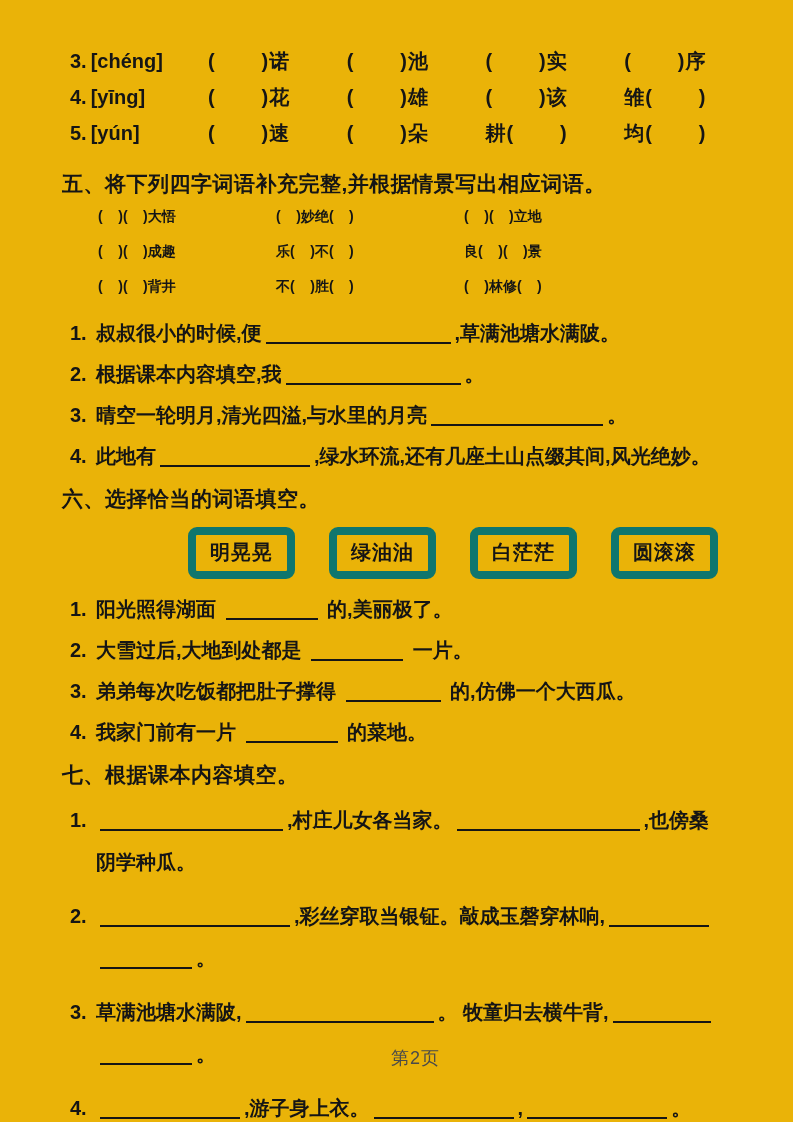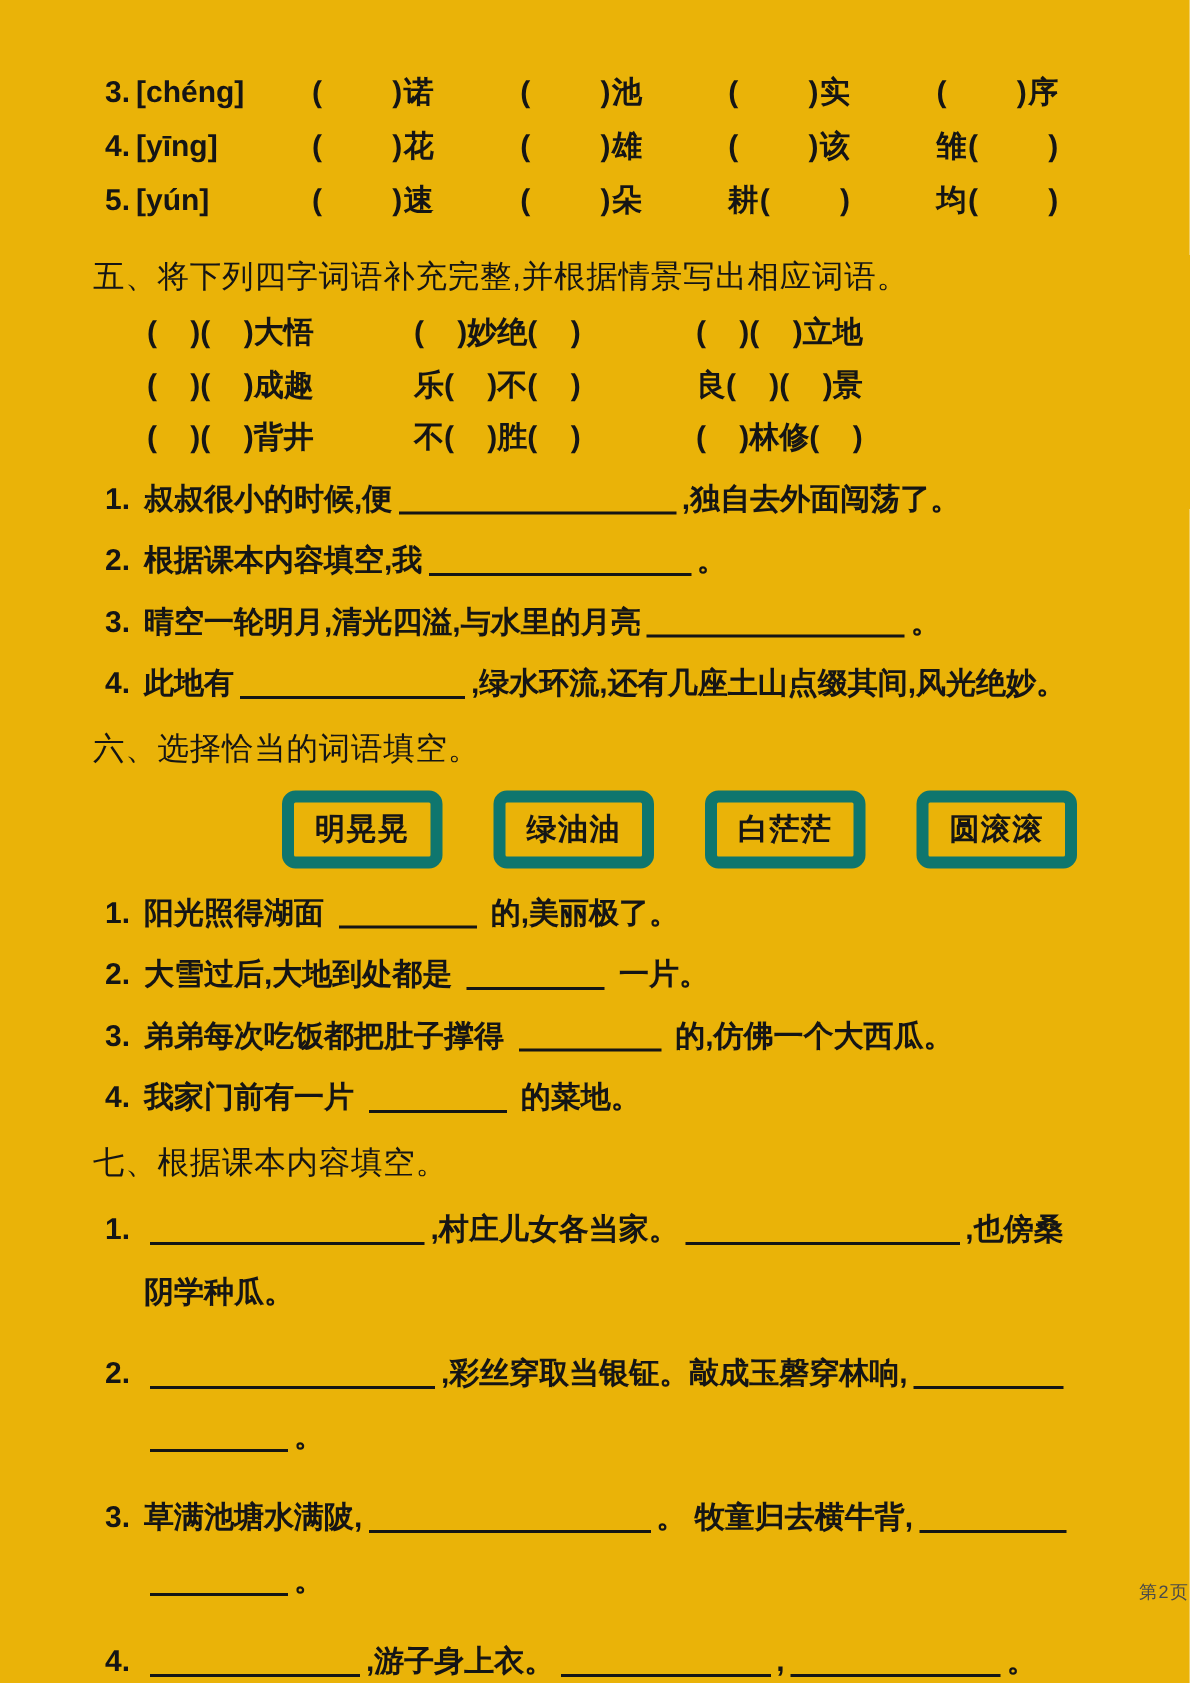"五、将下列四字词语补充完整,并根据情景写出相应词语。" .section-title { font-weight: 400 -> 700 }
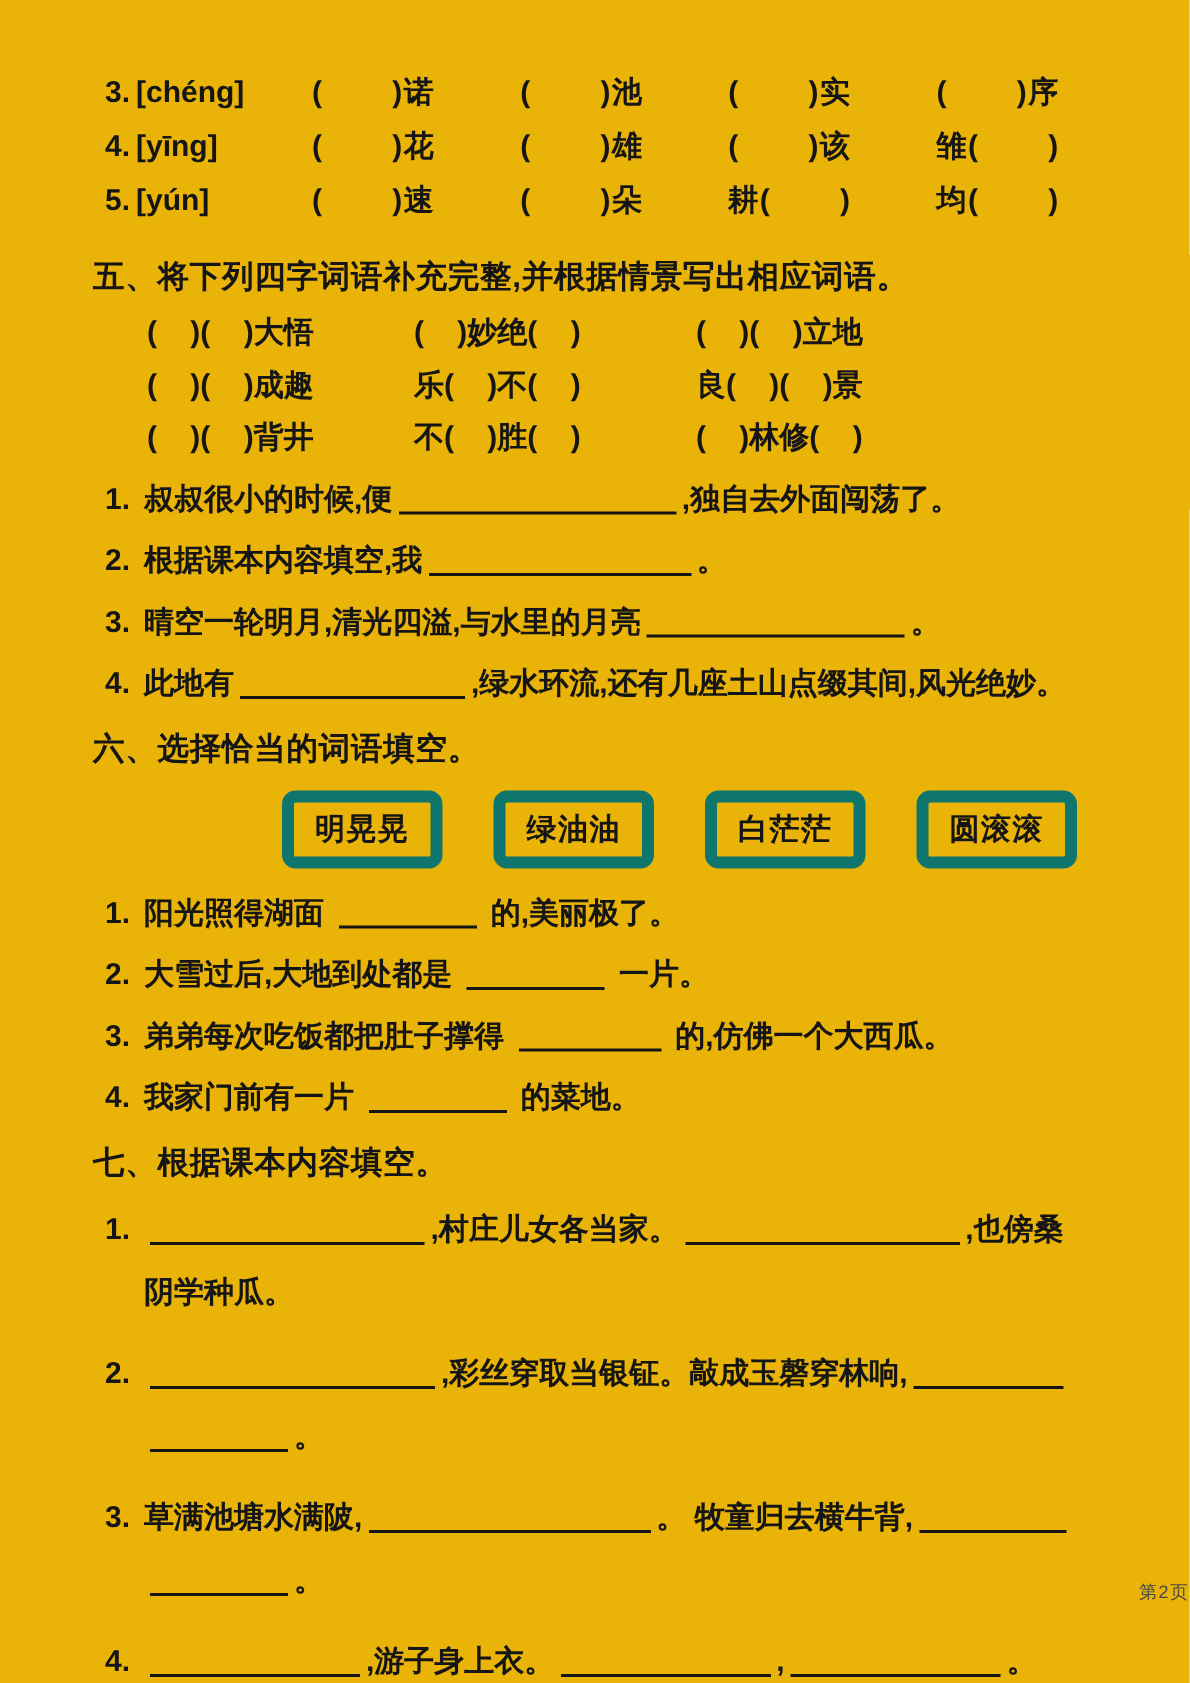"( )( )大悟" .idiom-row { font-size: 20px -> 14px }
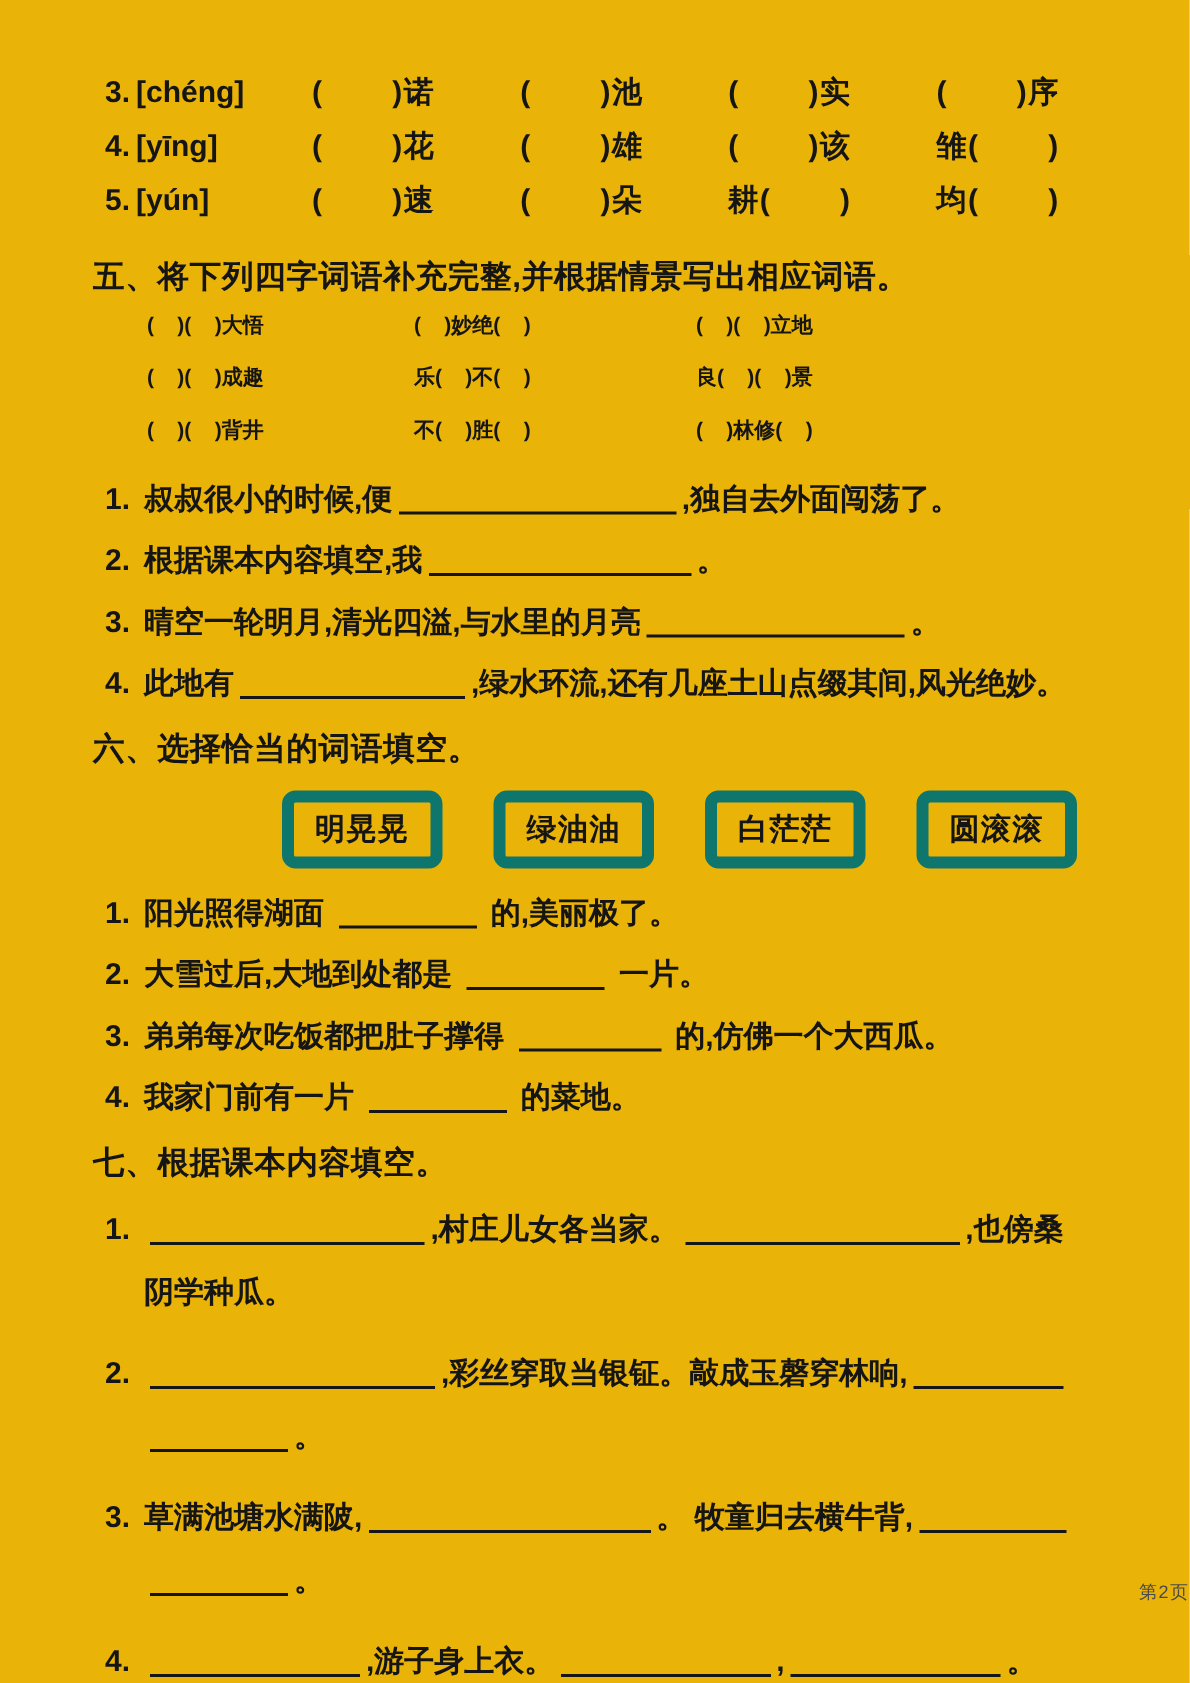",独自去外面闯荡了。" span { text: ,独自去外面闯荡了 -> ,草满池塘水满陂 }
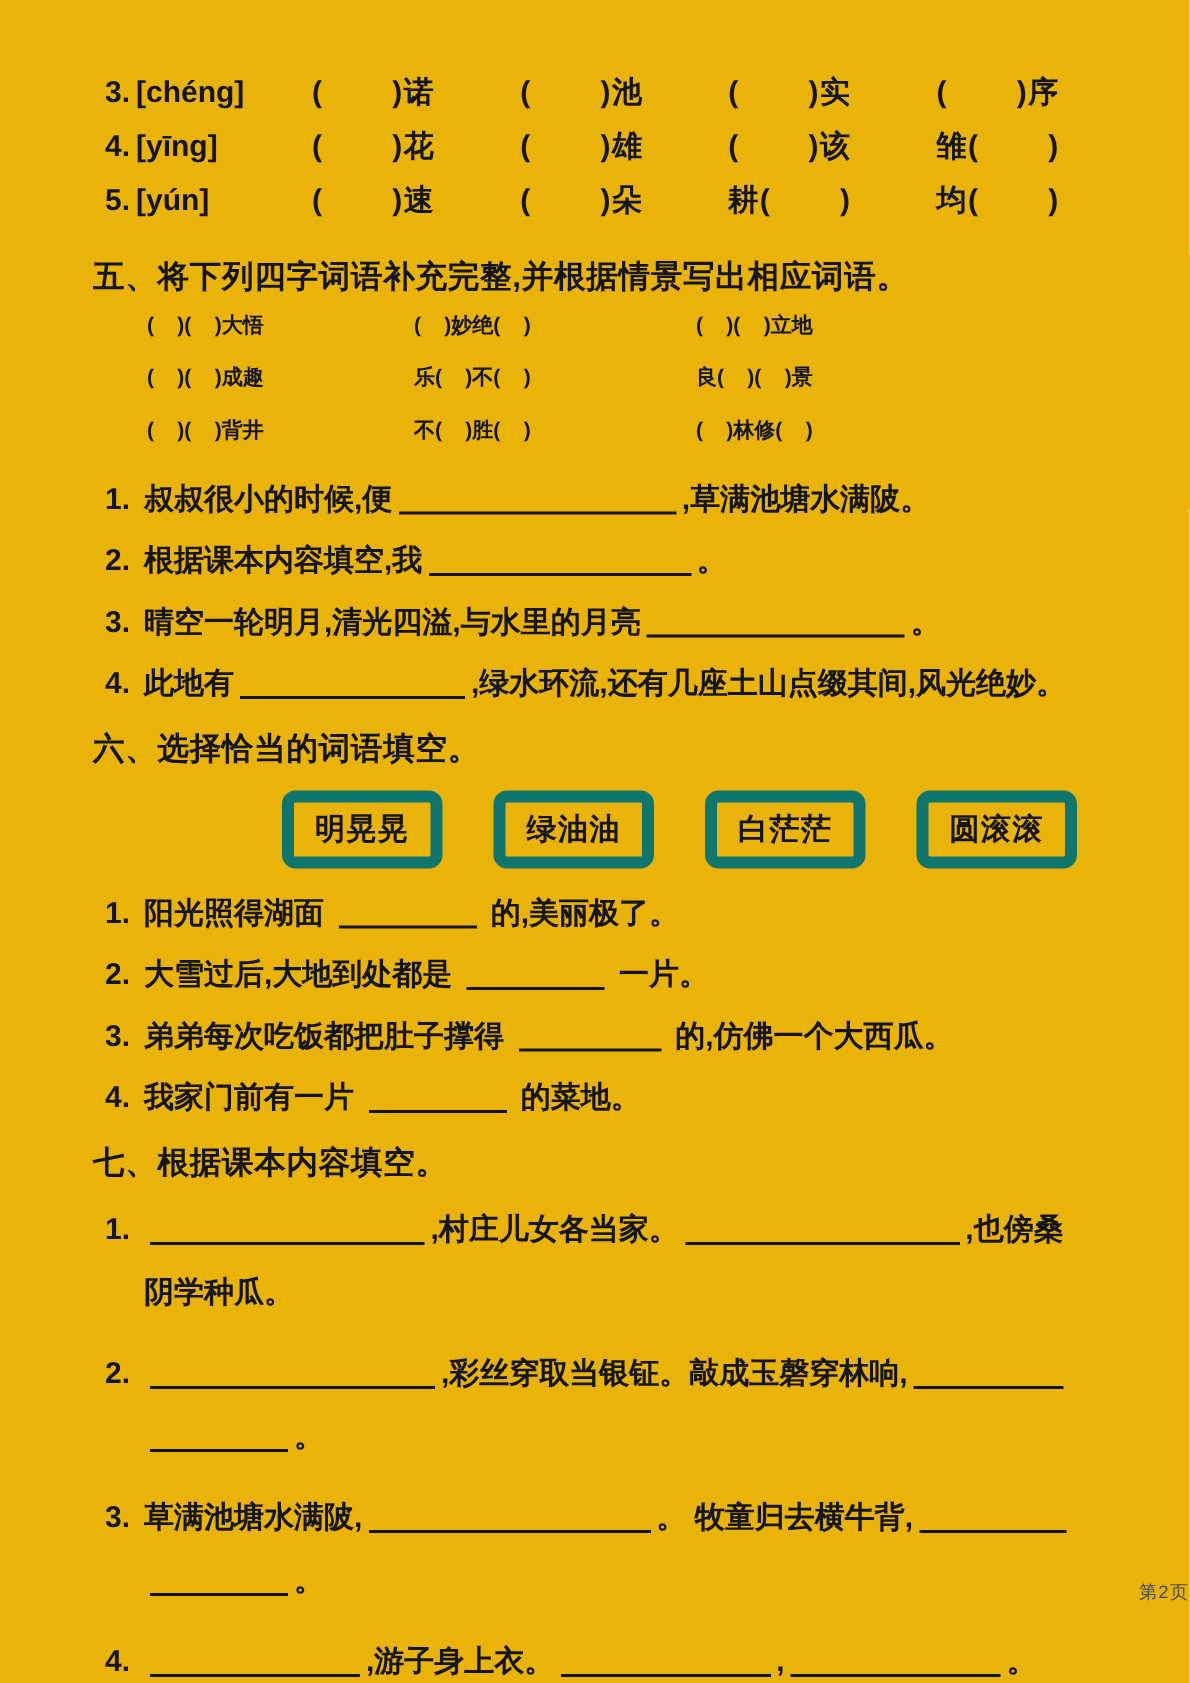"第2页" .footer { font-size: 12px -> 18px; text-align: right -> center }
